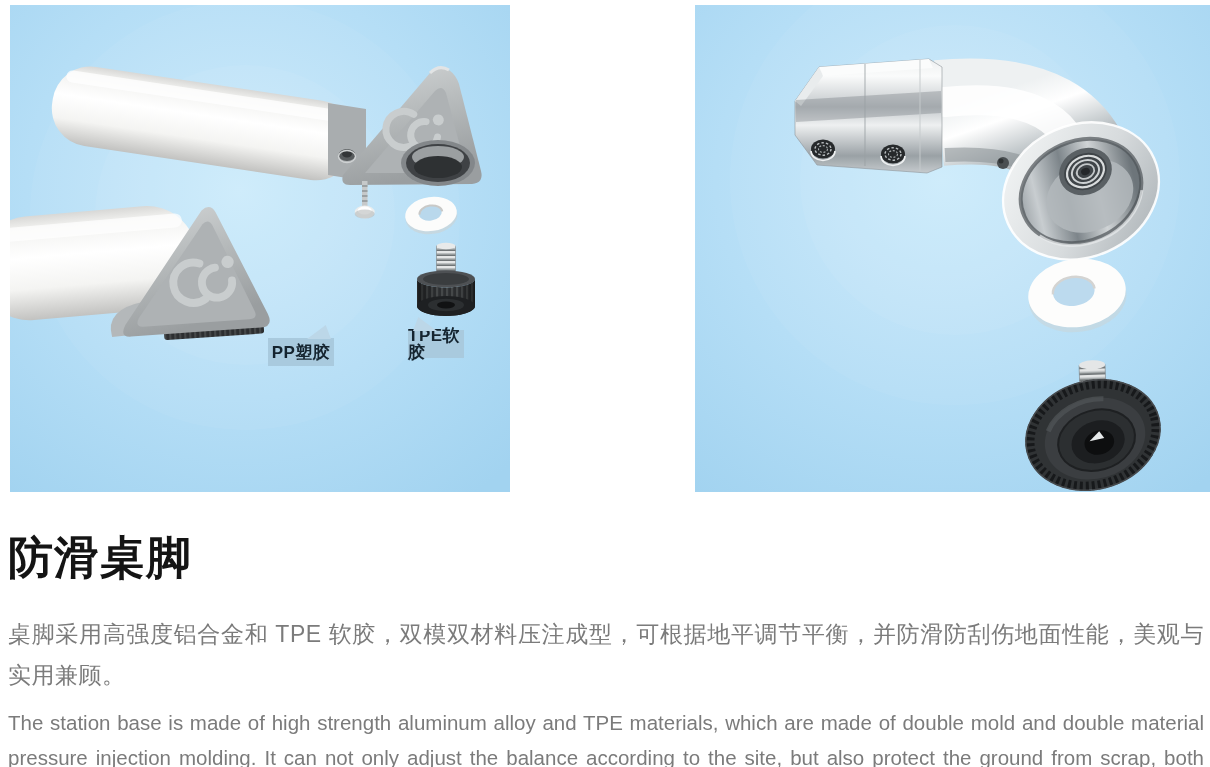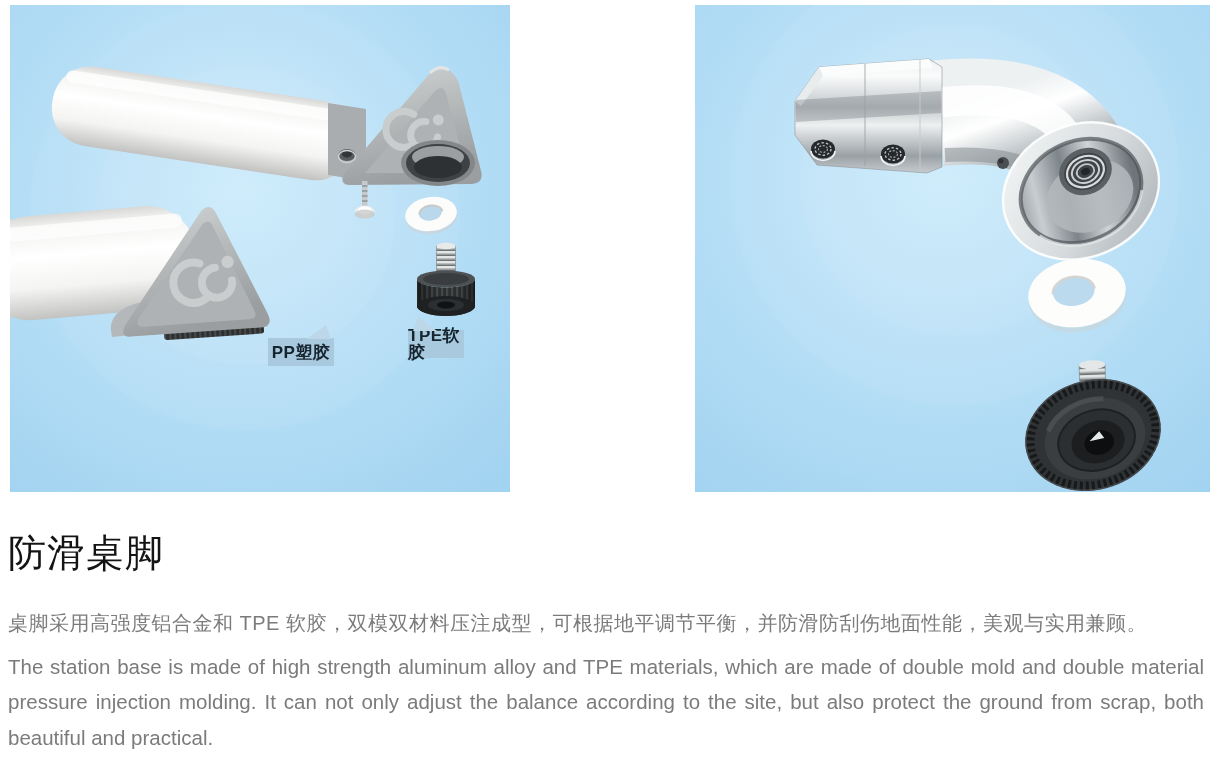"防滑桌脚" .content h1 { font-size: 38px -> 45px; font-weight: 400 -> 700 }
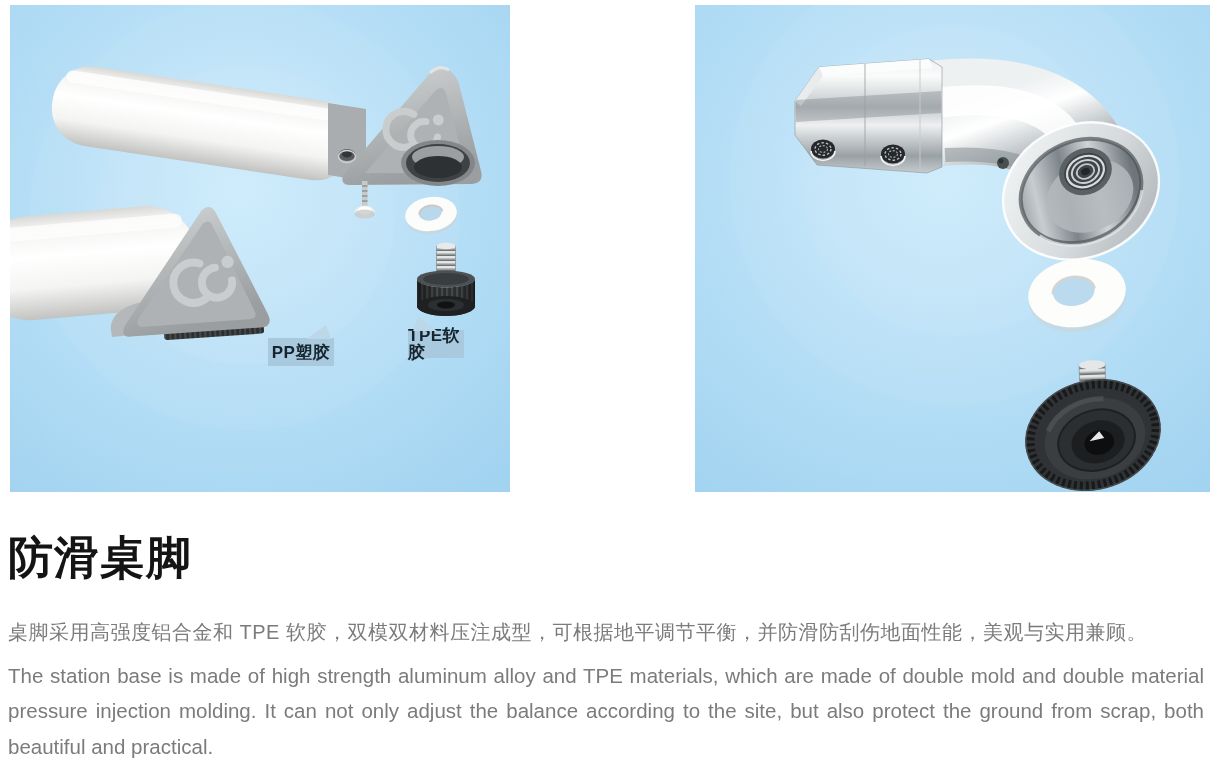"桌脚采用高强度铝合金和 TPE" .content p.zh { font-size: 20px -> 23px }
